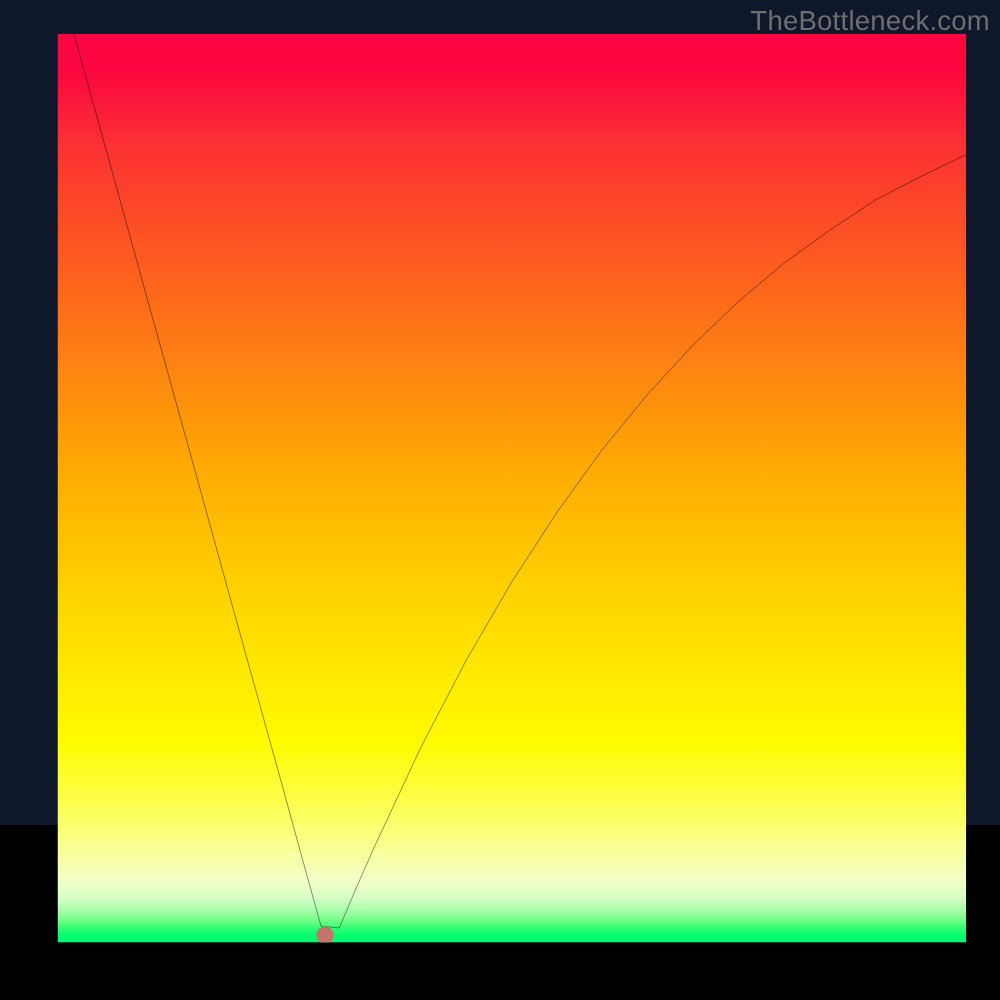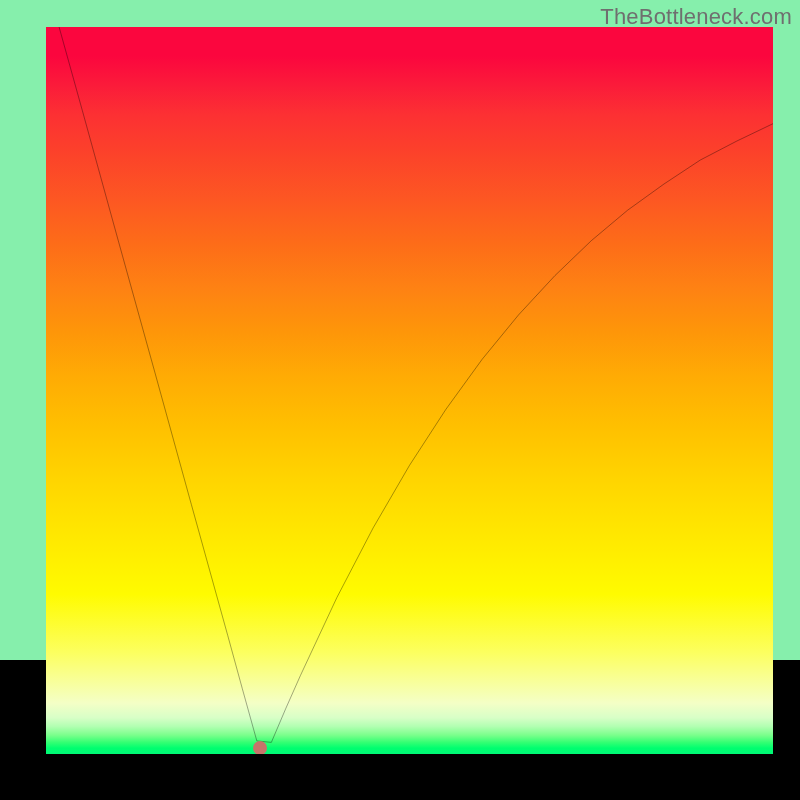"TheBottleneck.com" .frame { background: #86efac -> #0f172a }
